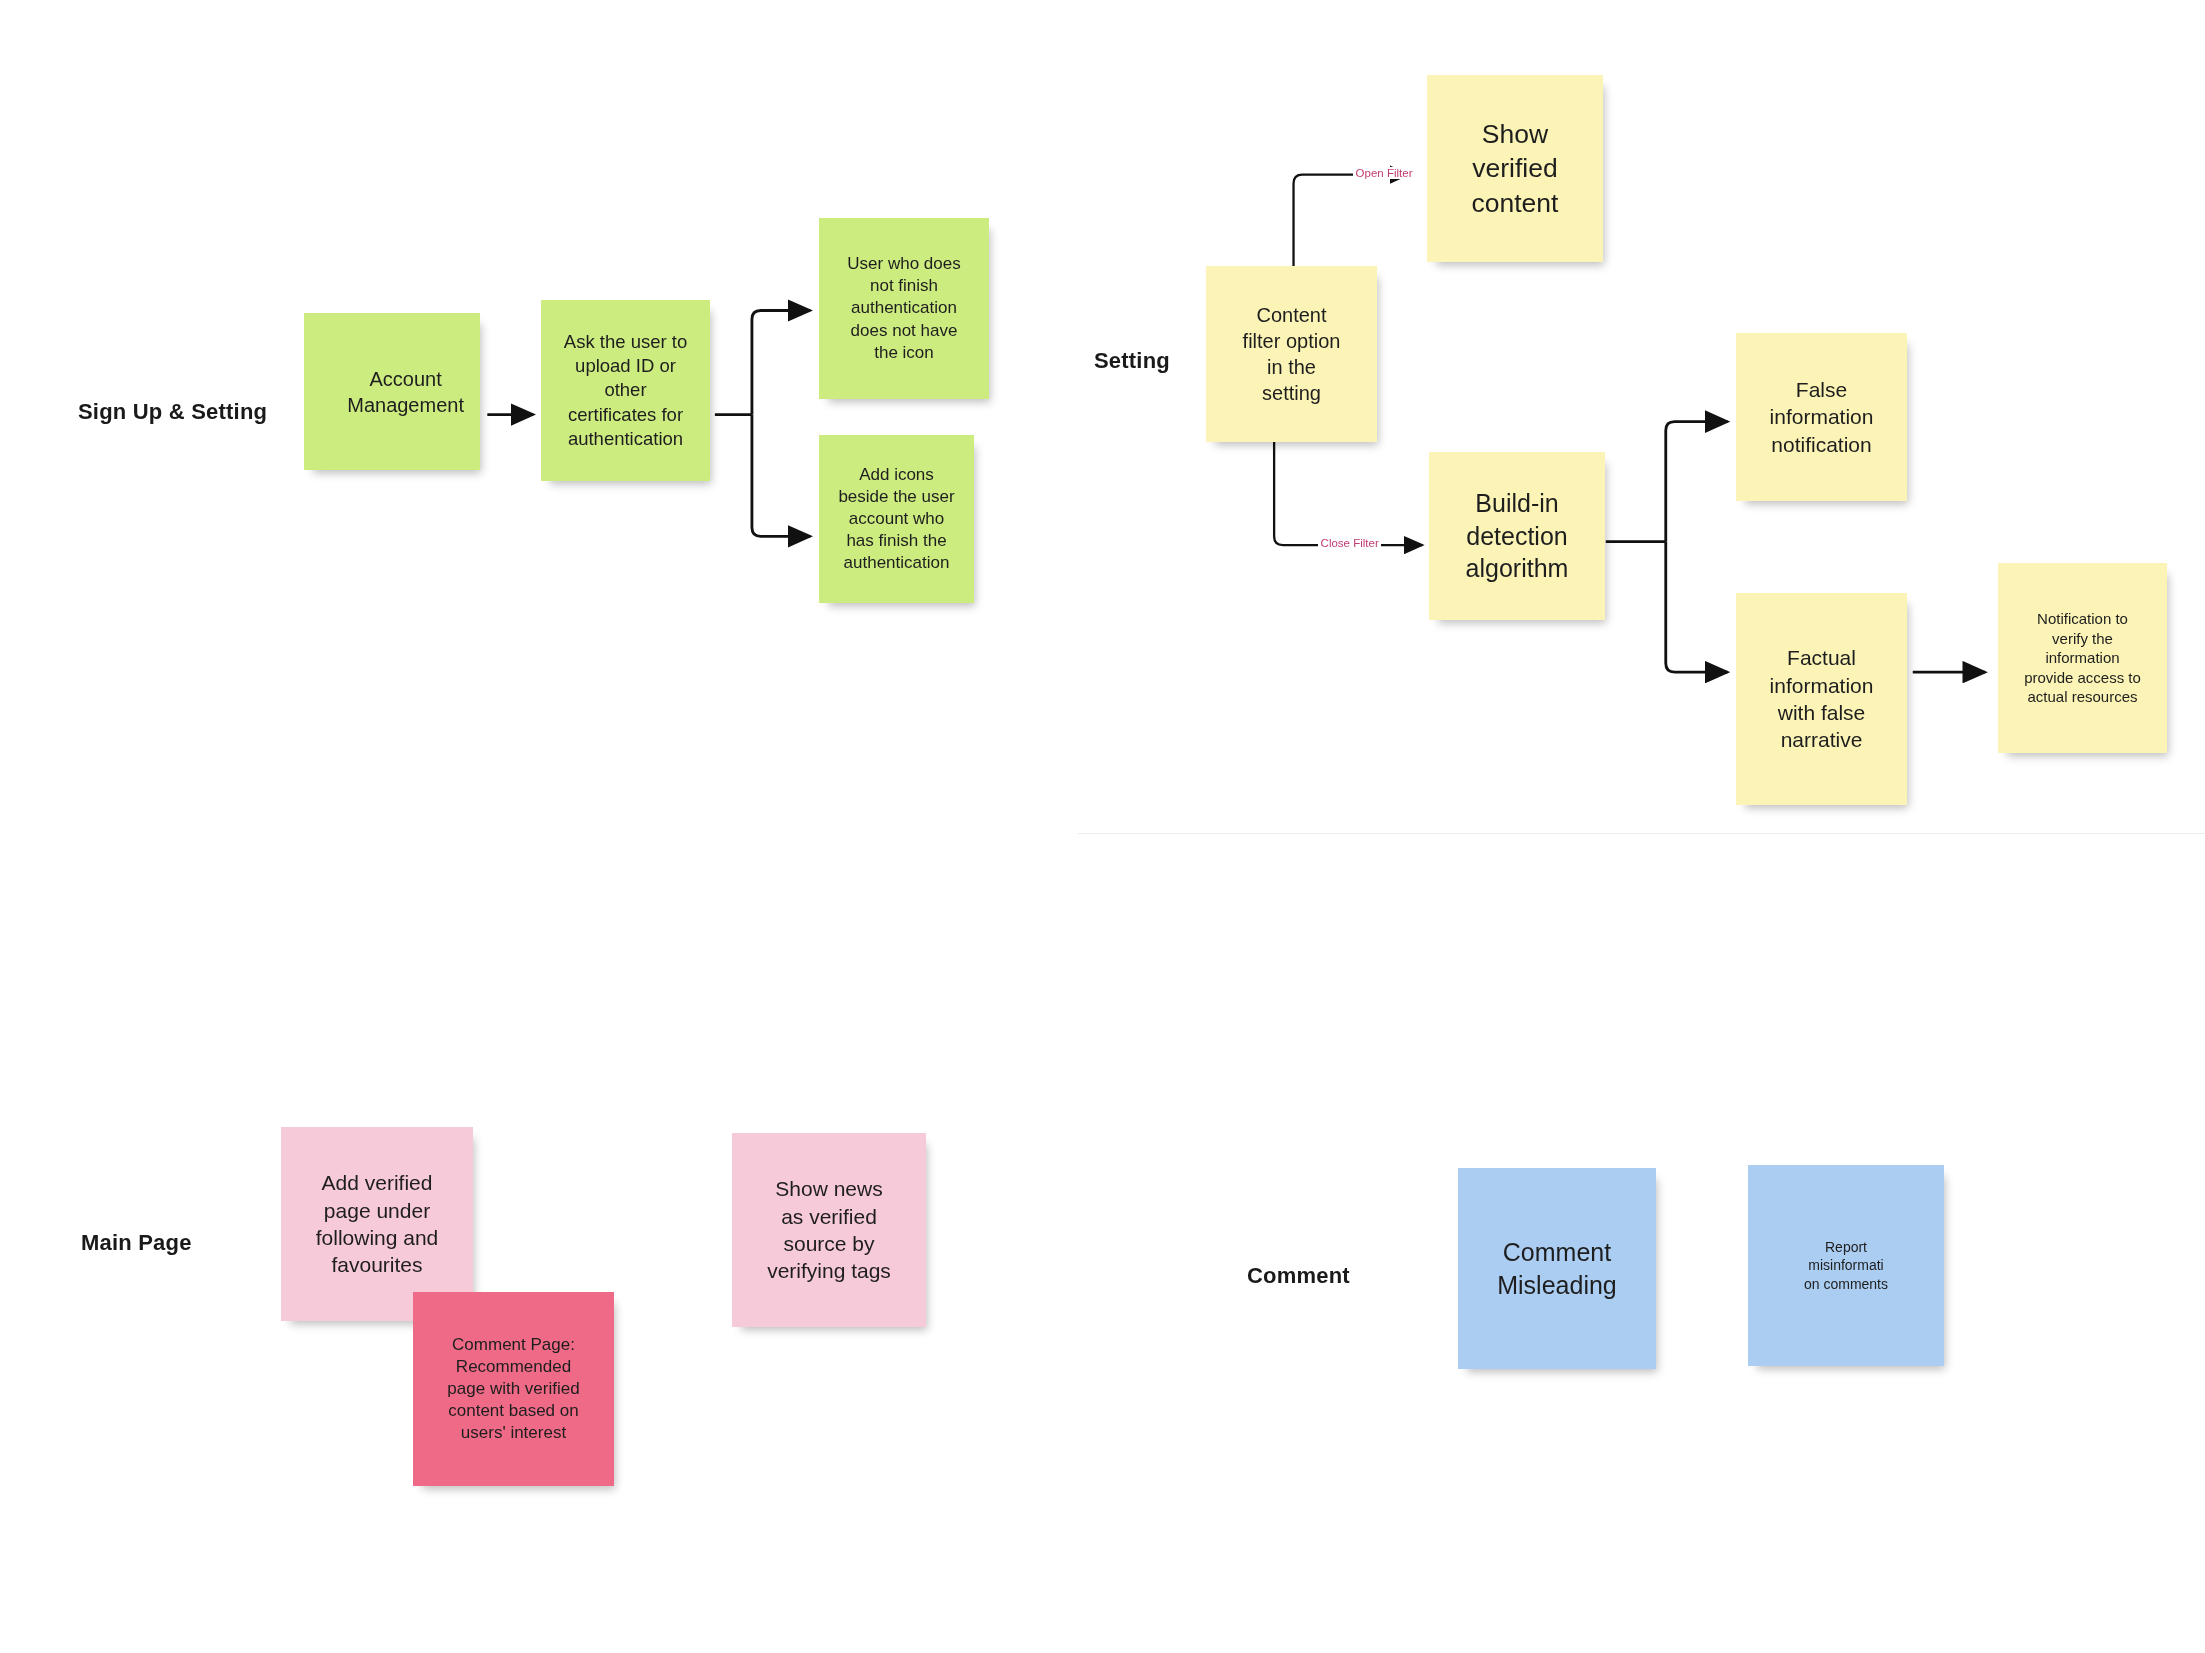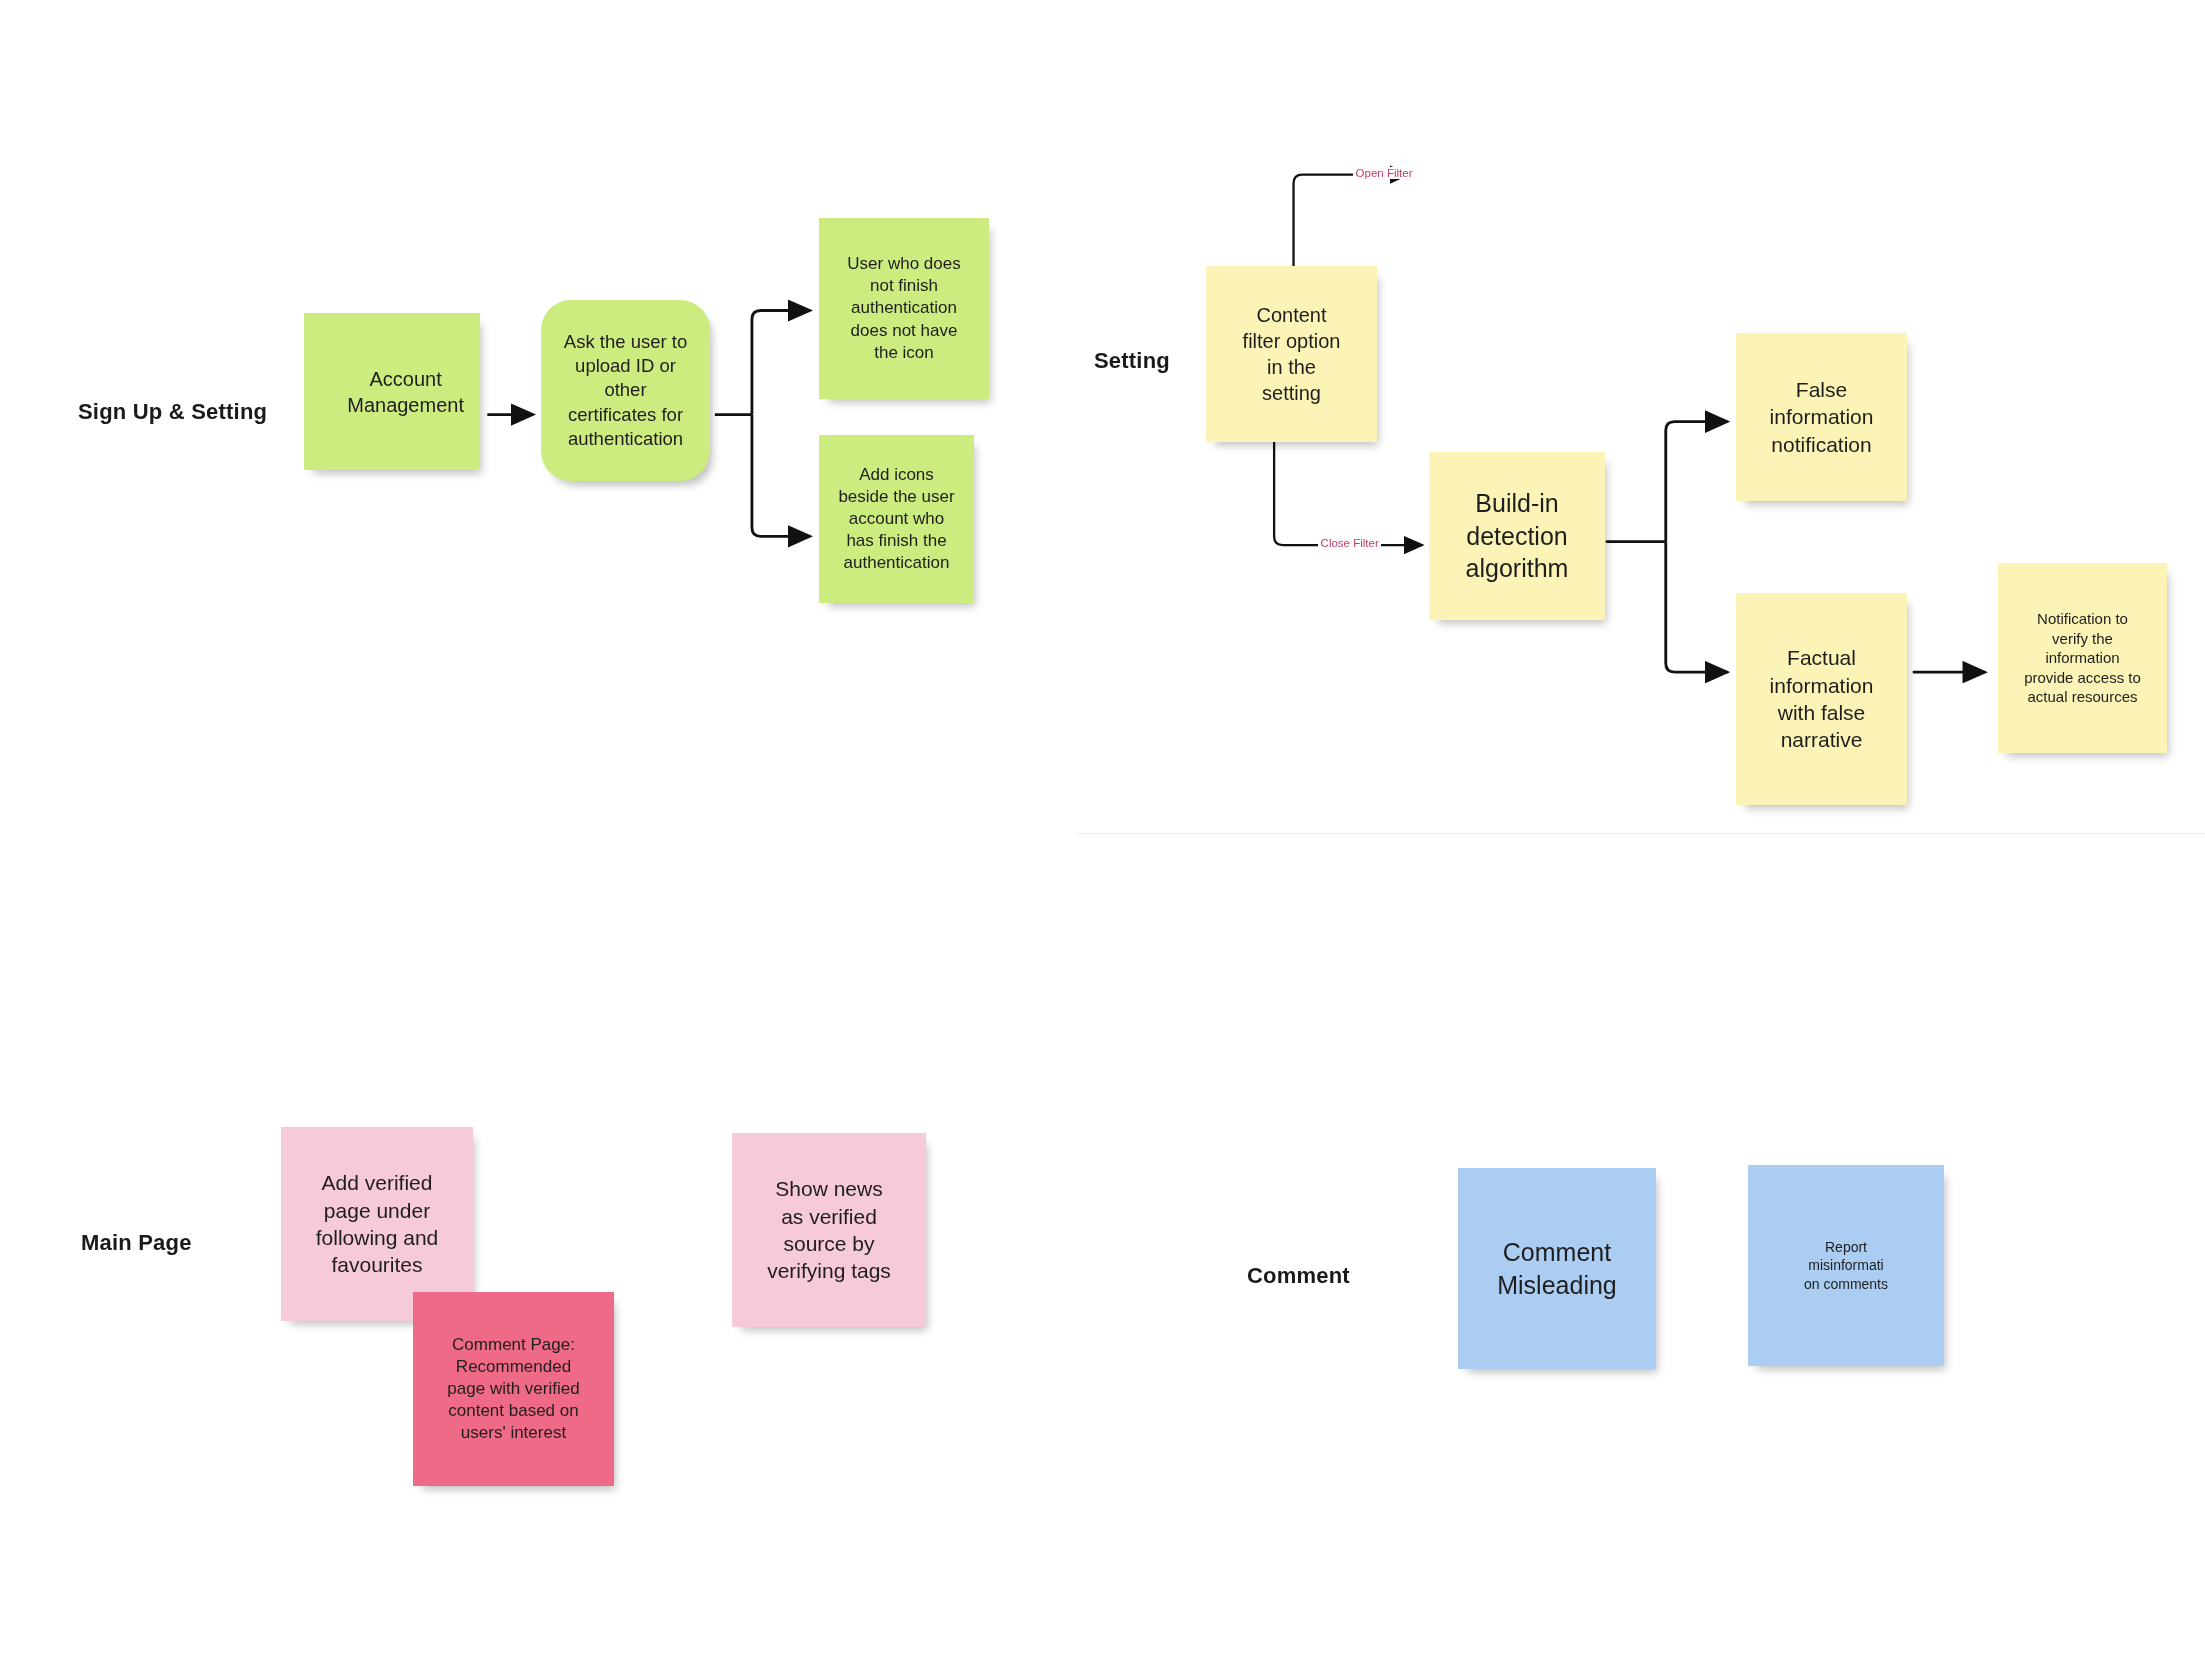"Show" div.note { html: none -> <div> <span>Show verified content</span> </div> }
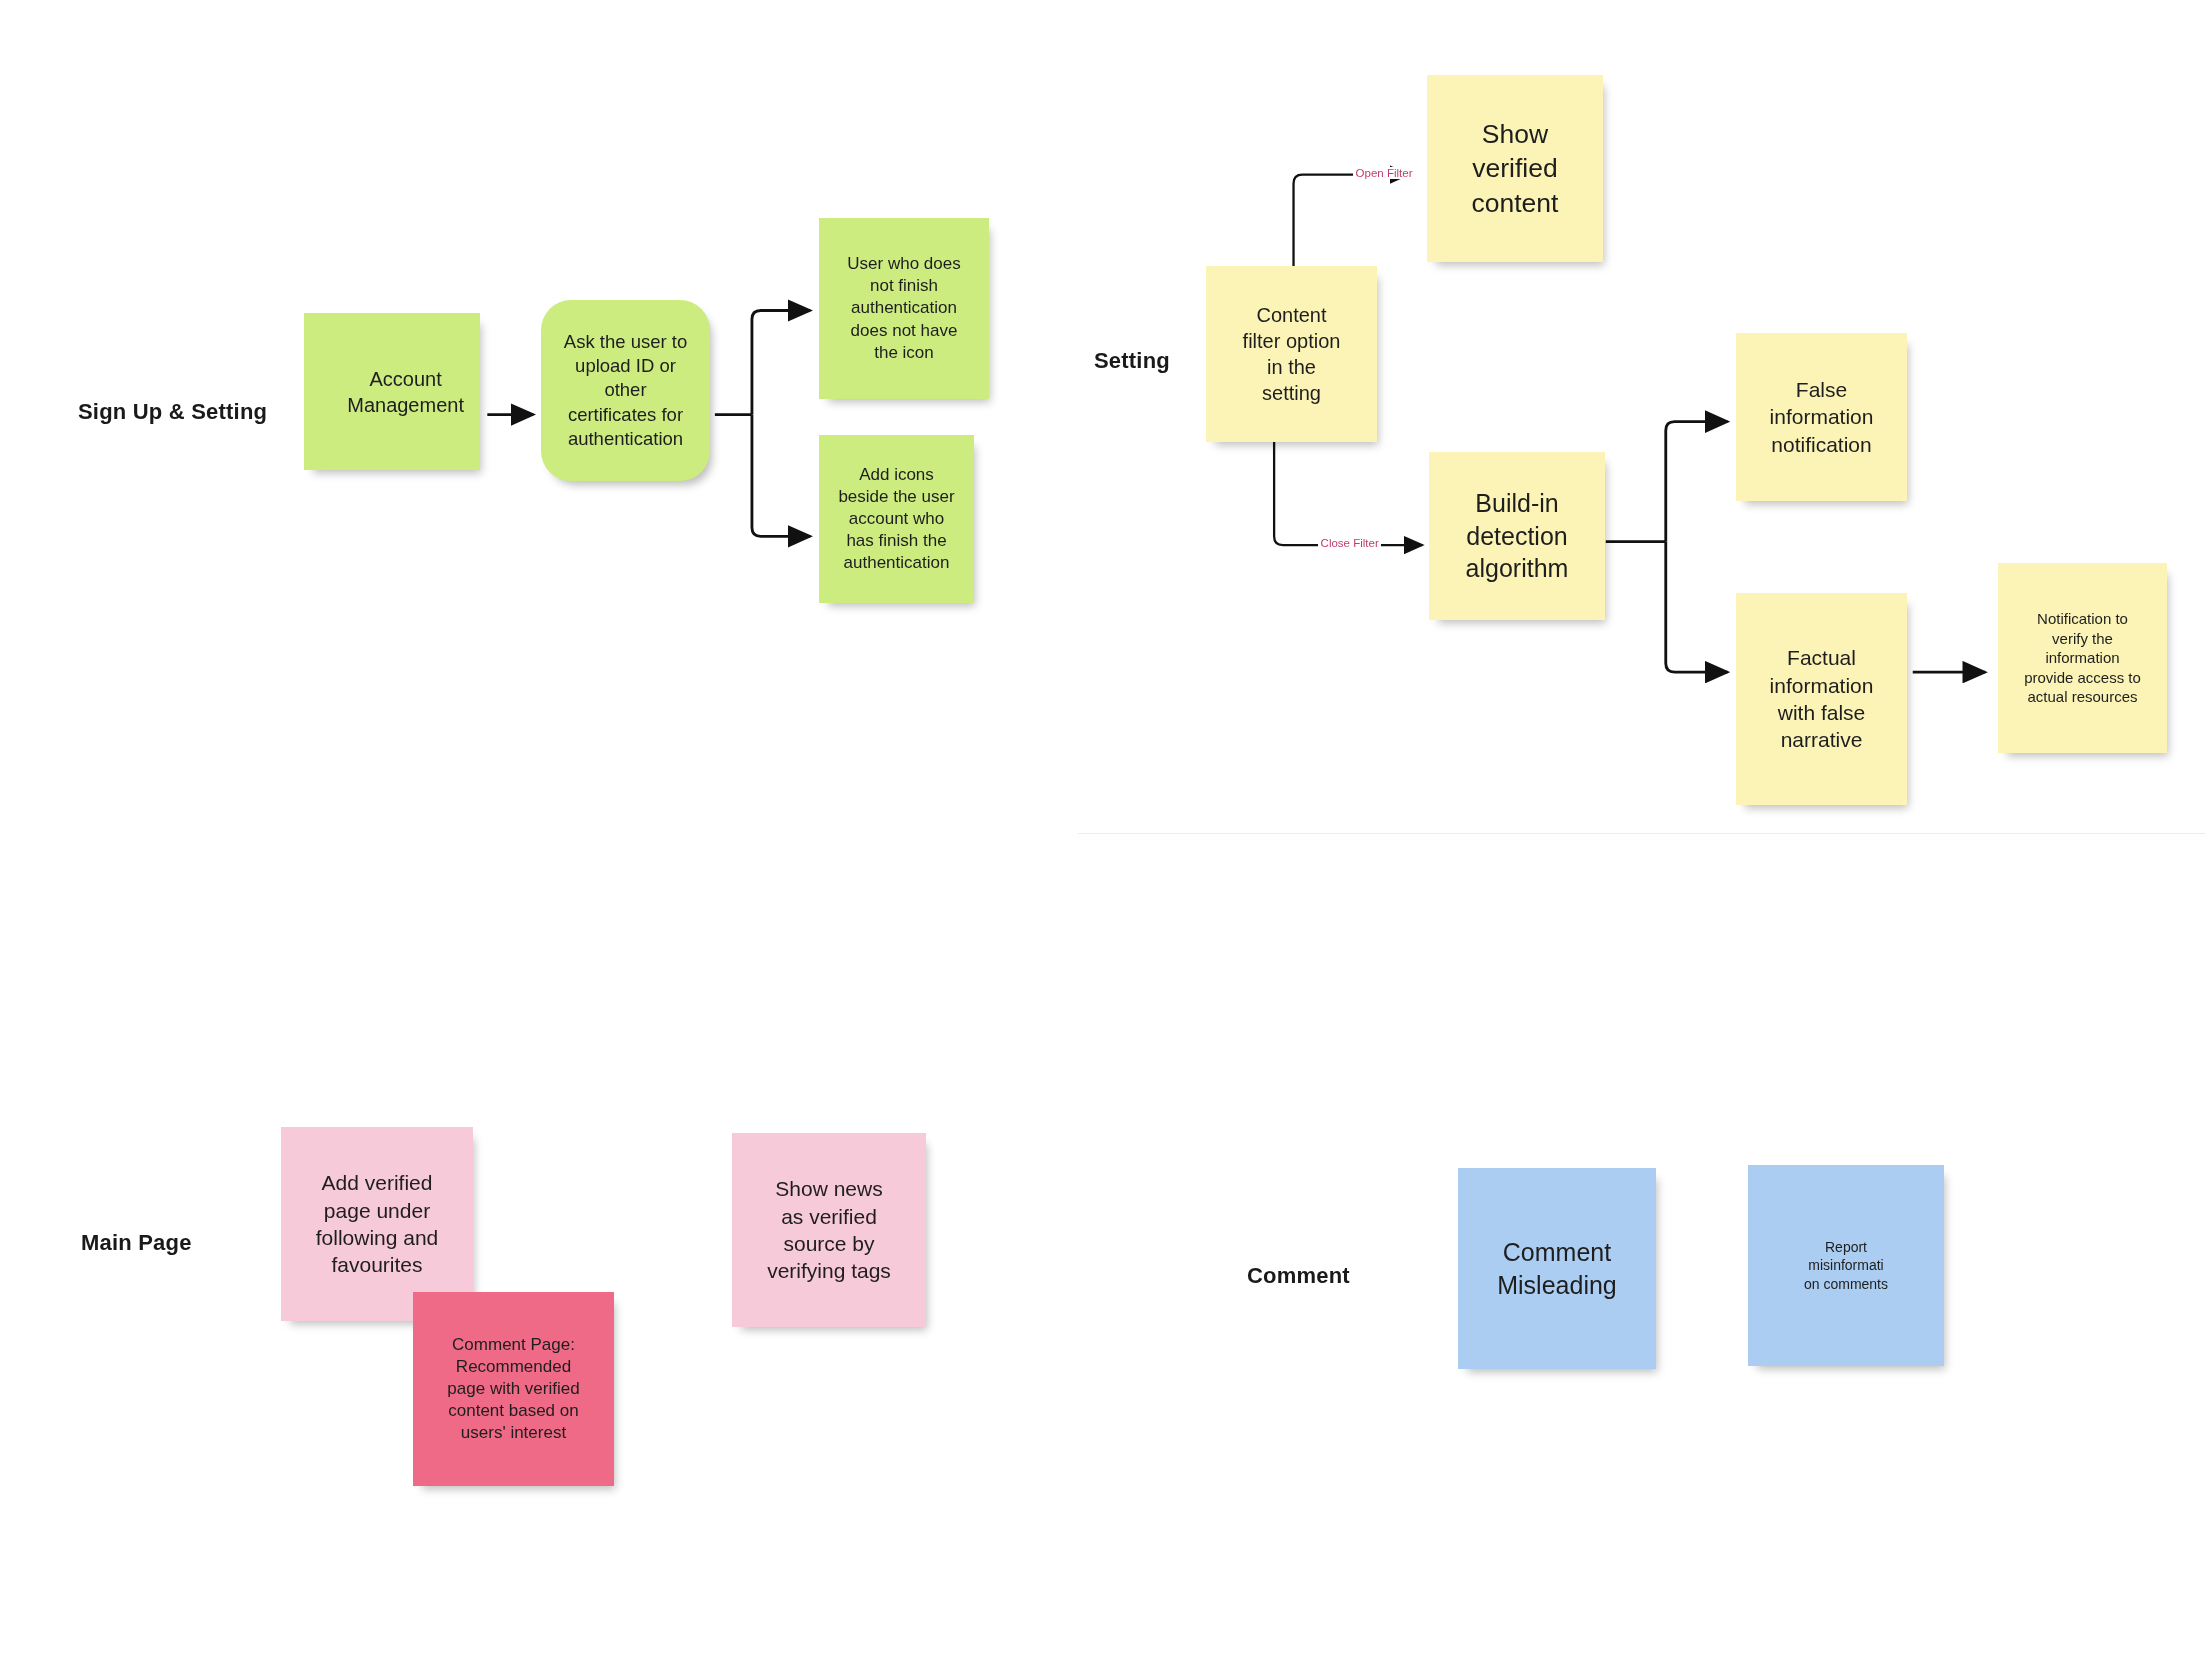"Ask the user to" div.note { border-radius: 30px -> none }
